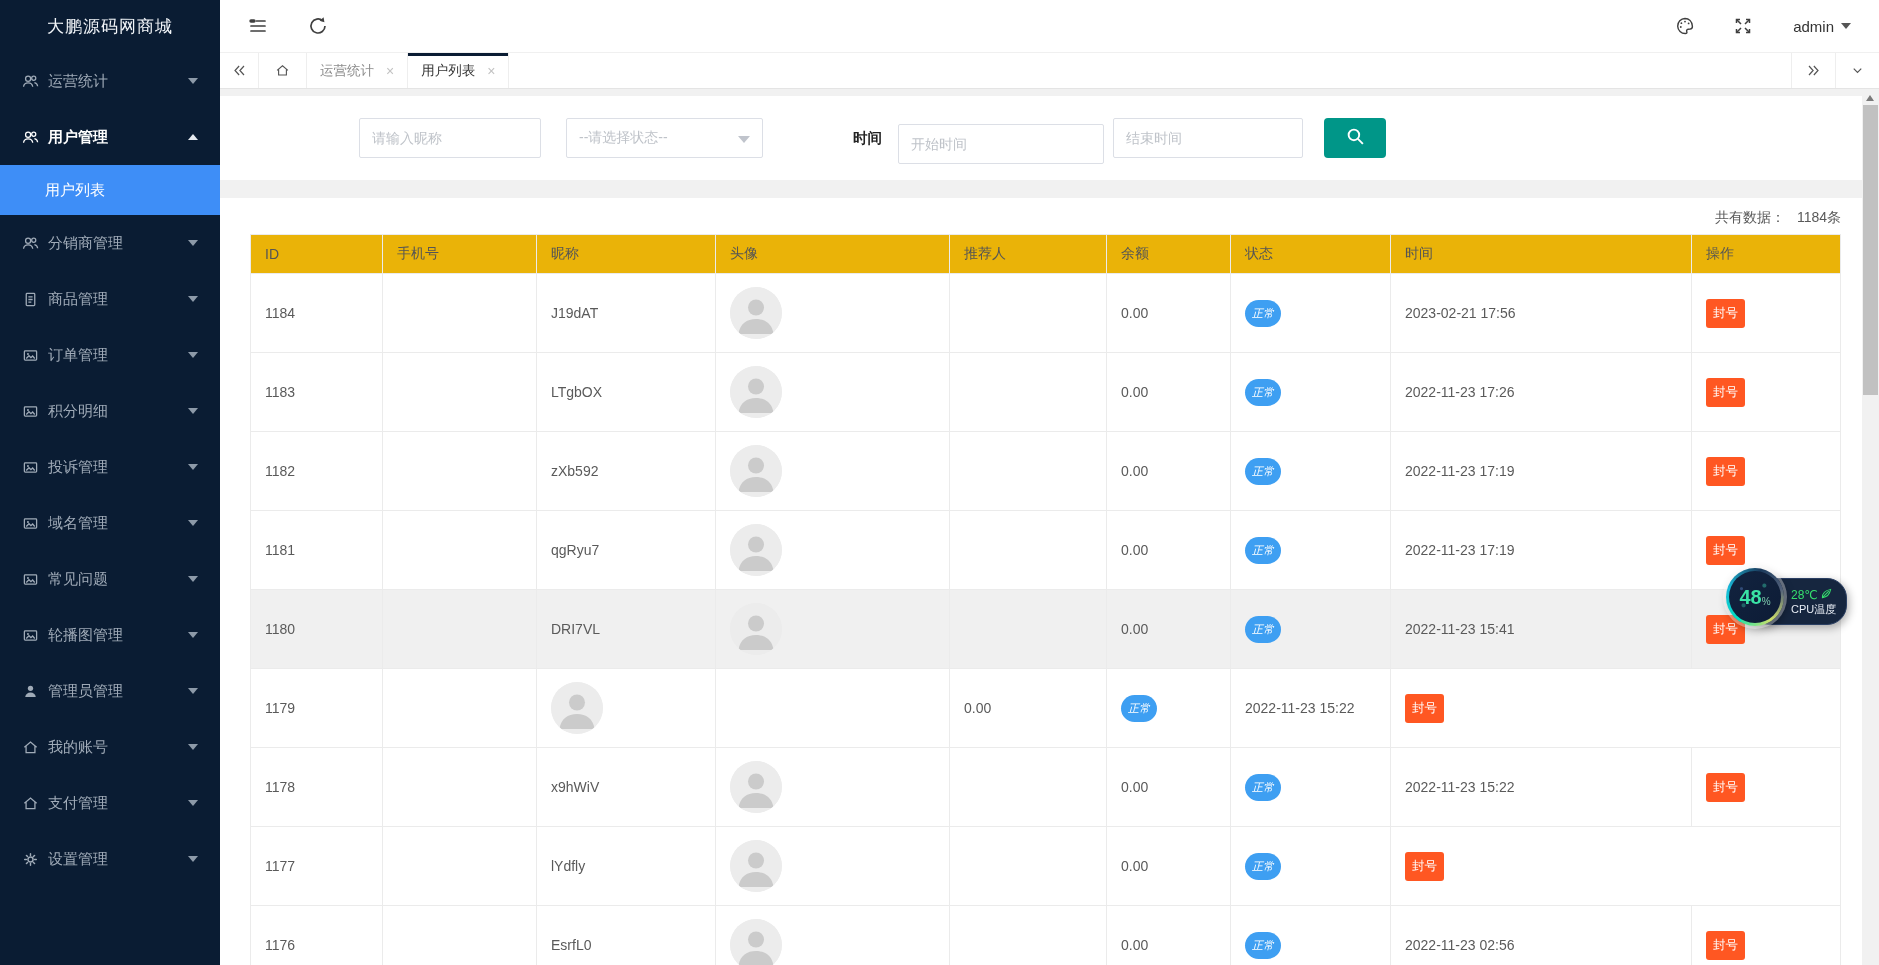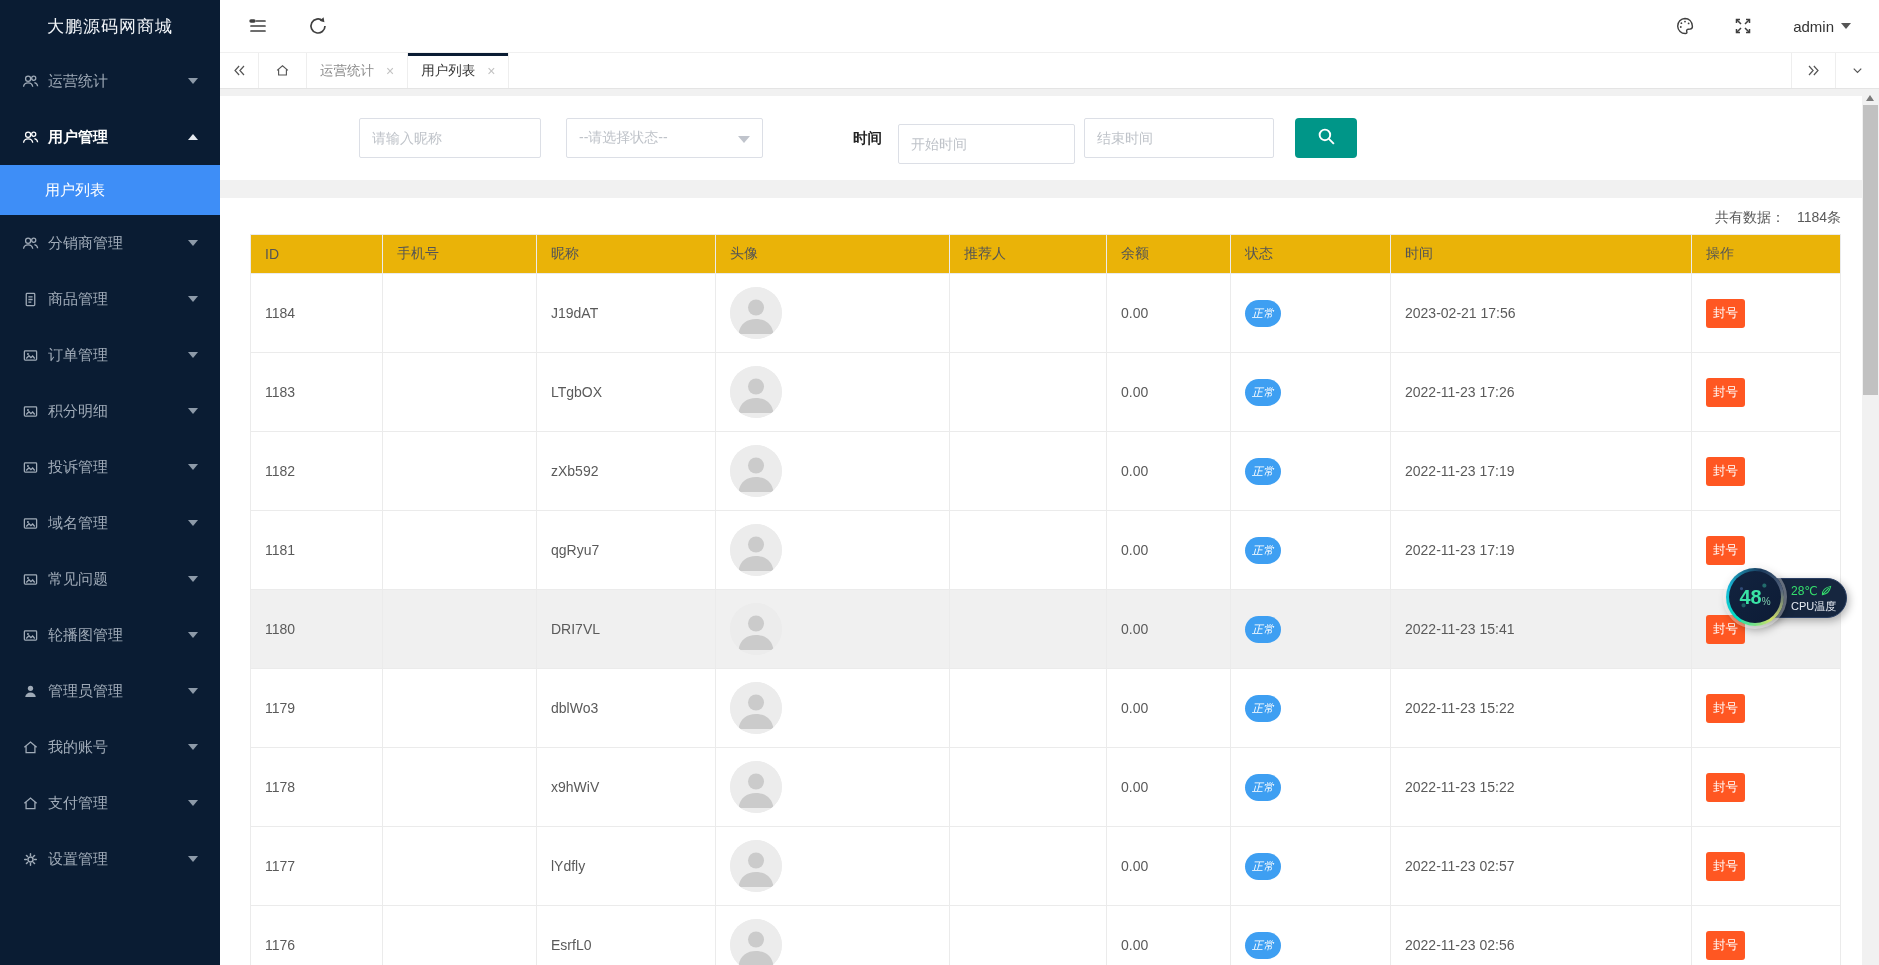"开始时间" .inp-start { width: 177px -> 206px }
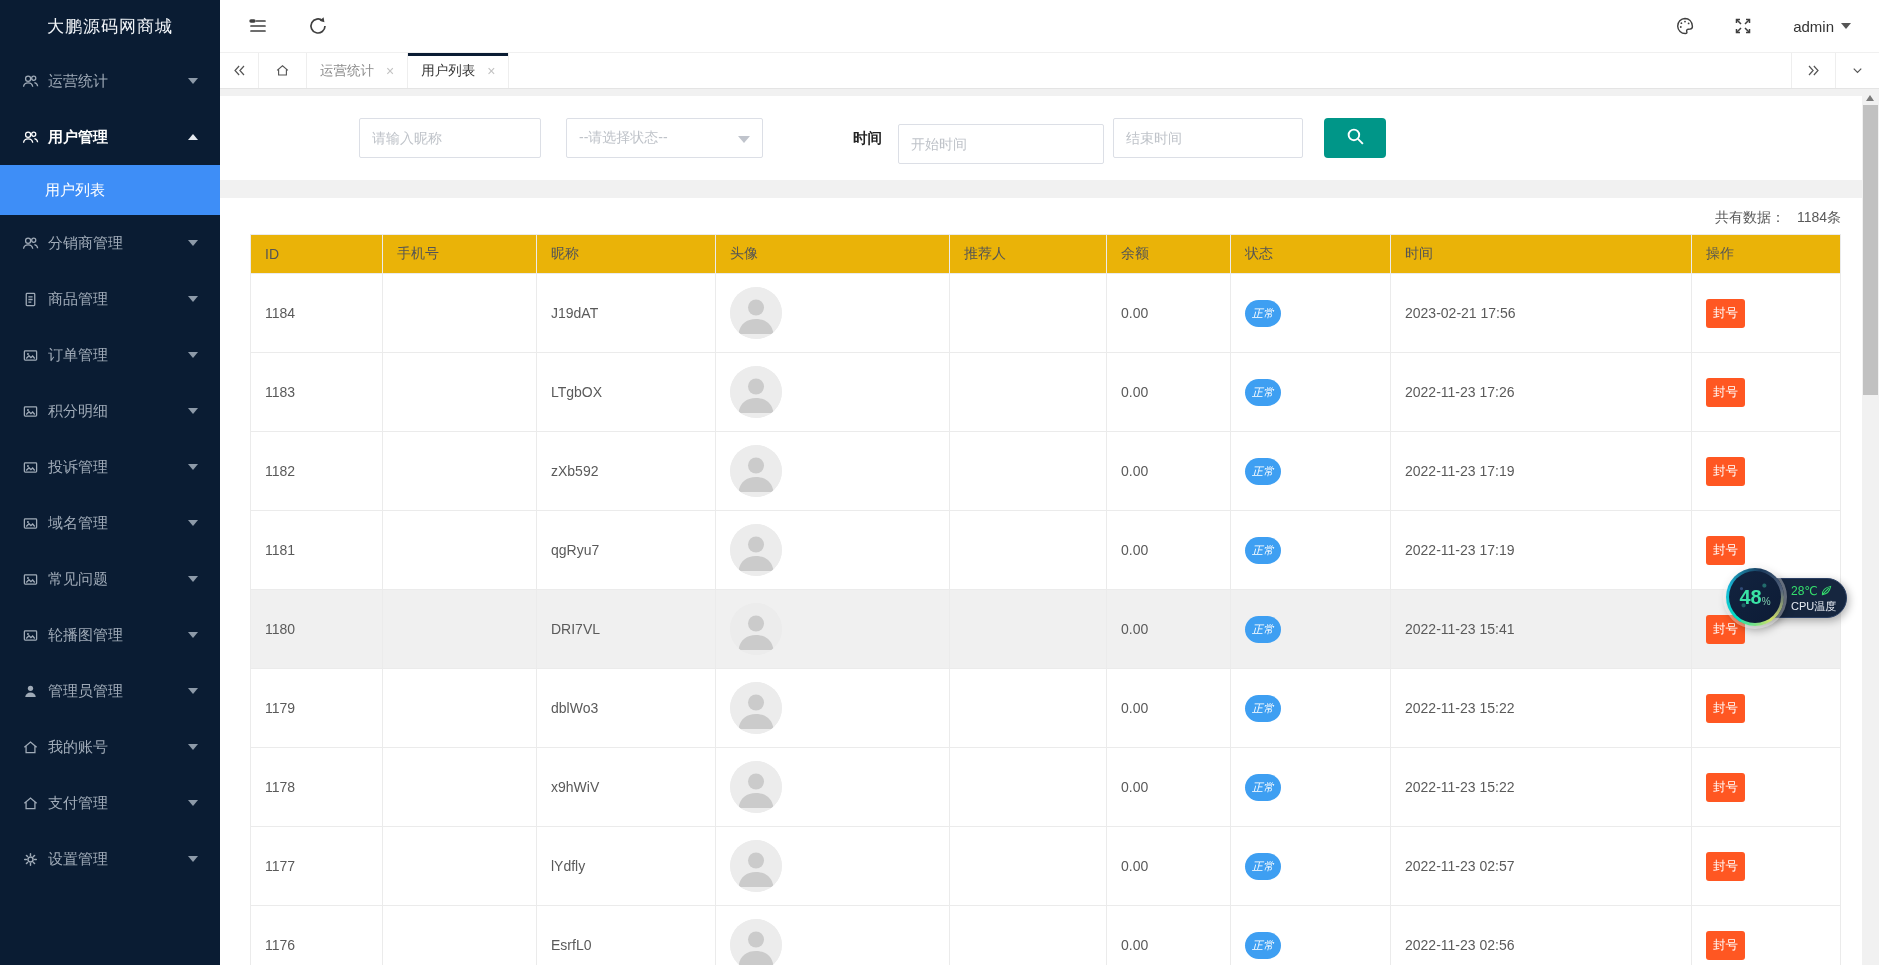"28℃" .monitor-pill { height: 40px -> 47px }
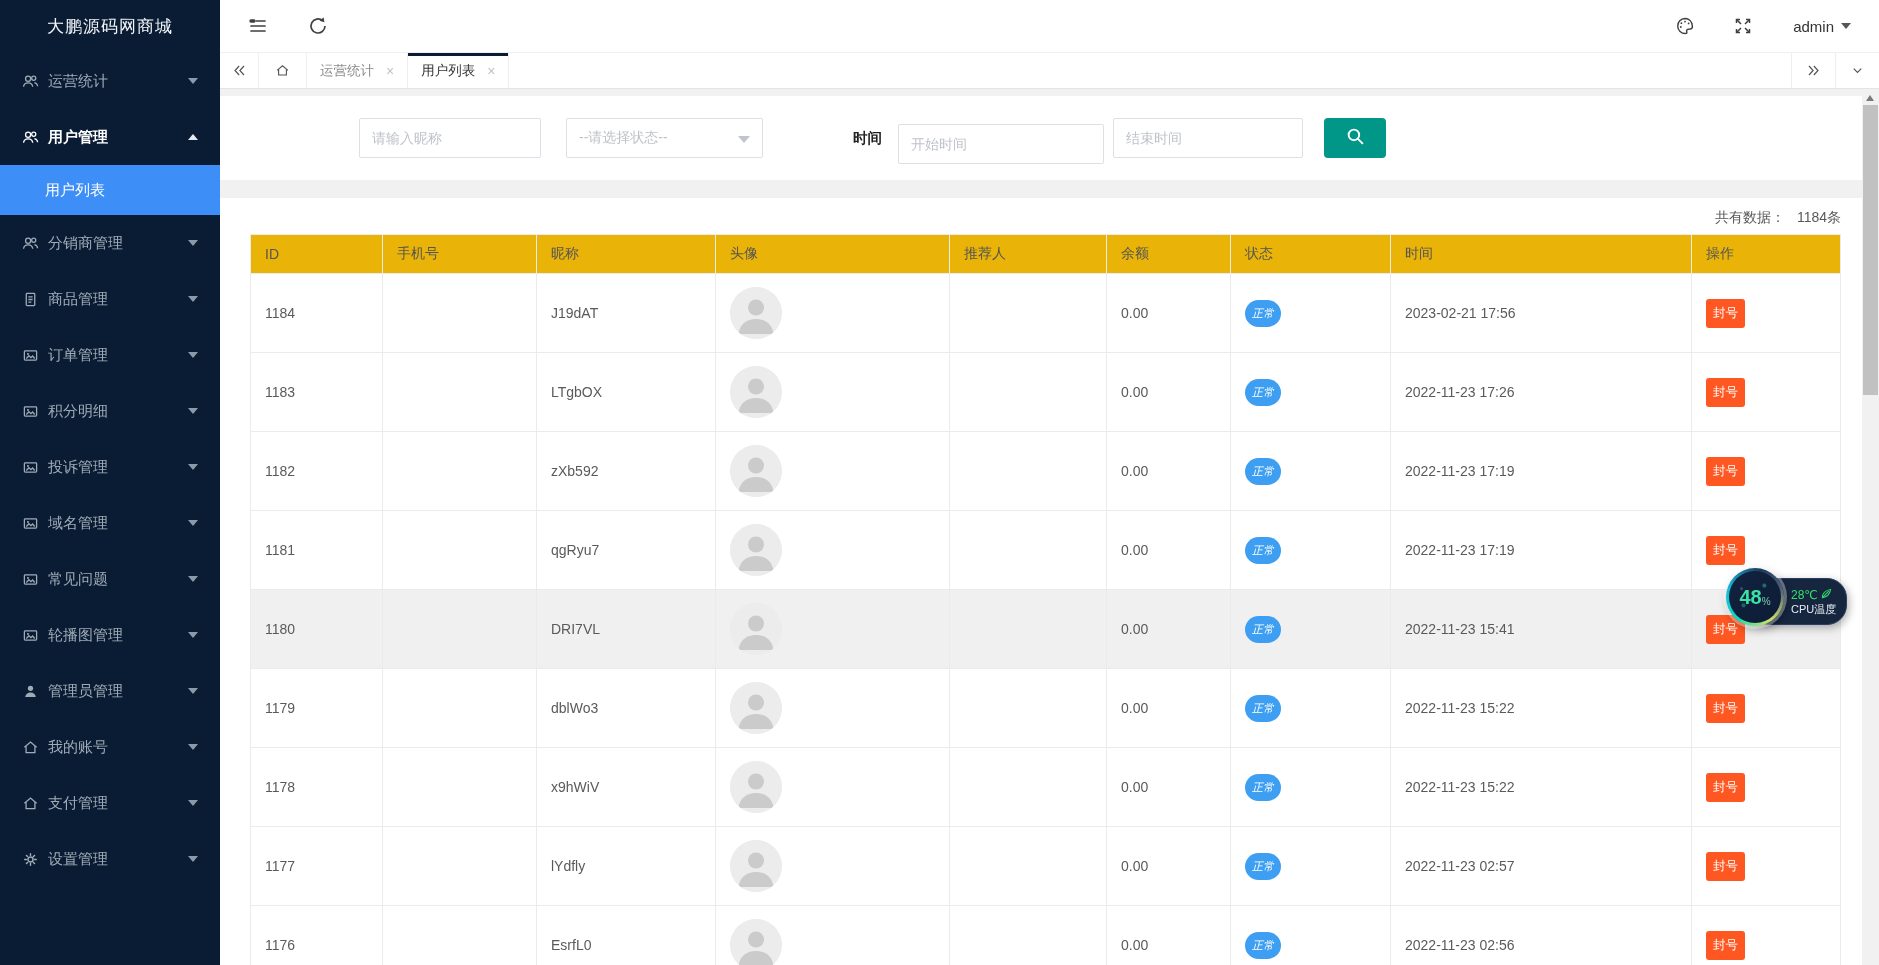"dblWo3" div.t-cell { html: <div> <span>dblWo3</span> </div> -> none }
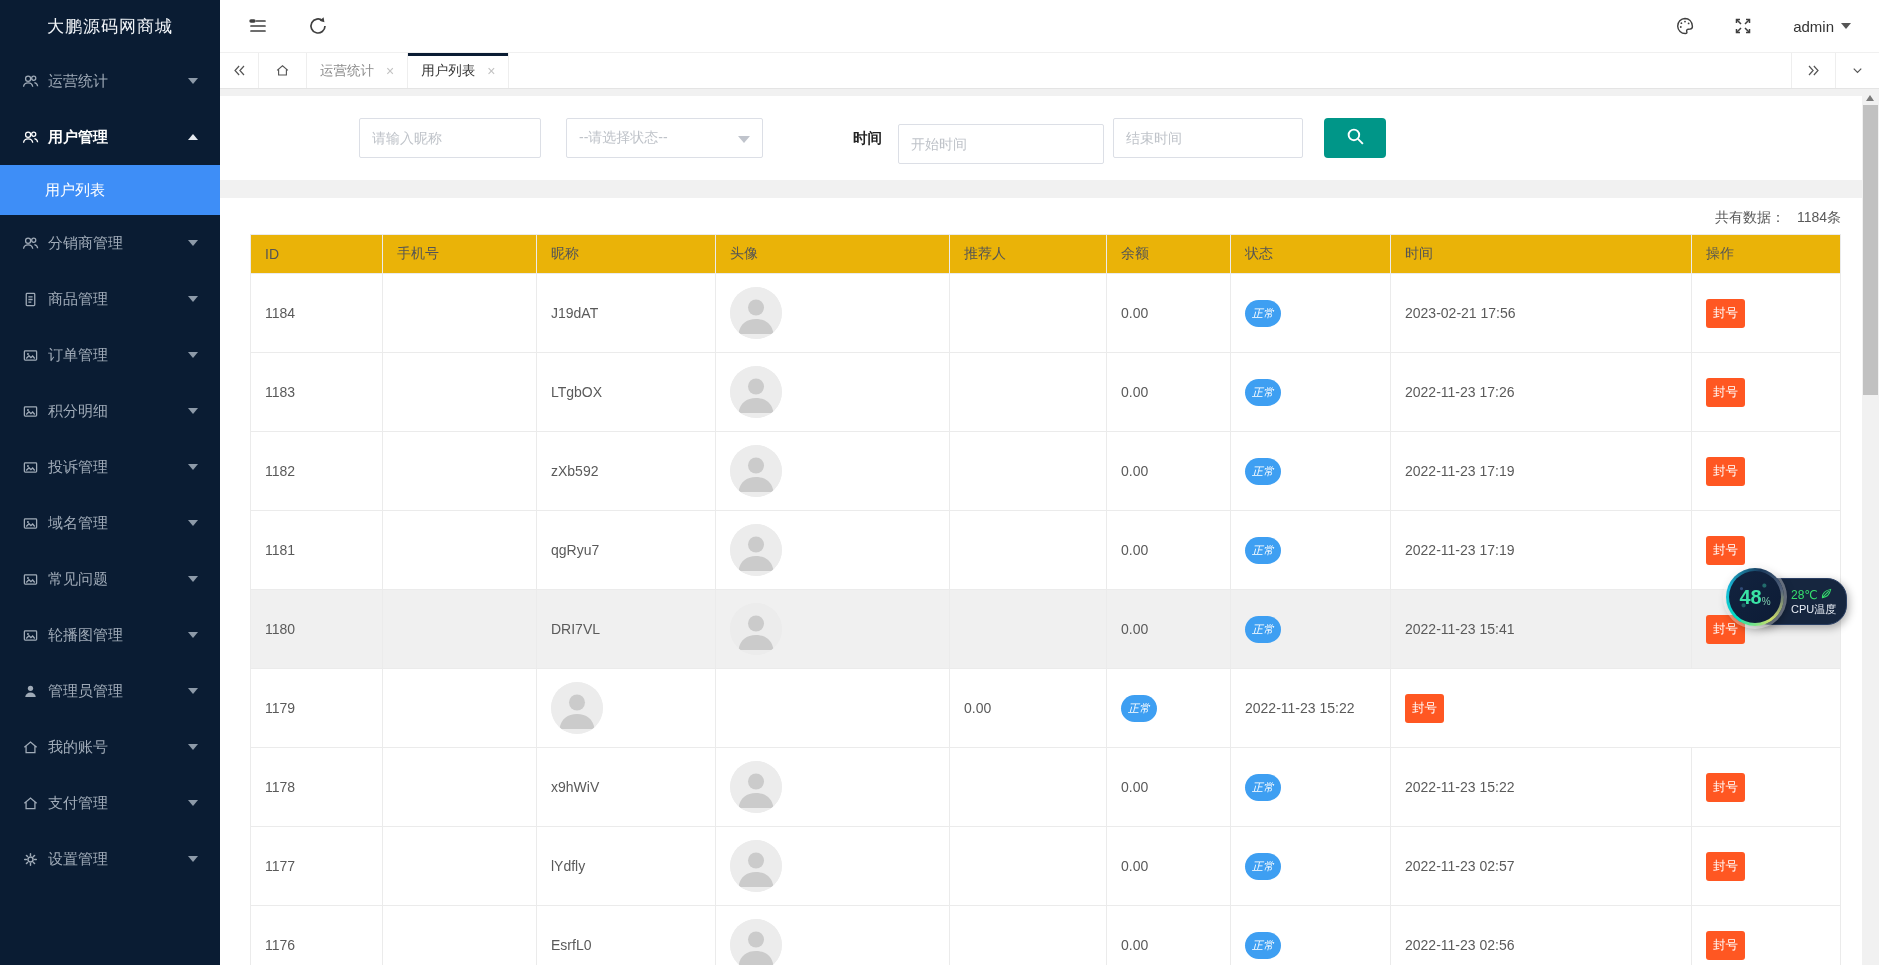"2022-11-23 02:57" div.t-cell { html: <div> <span>2022-11-23 02:57</span> </div> -> none }
